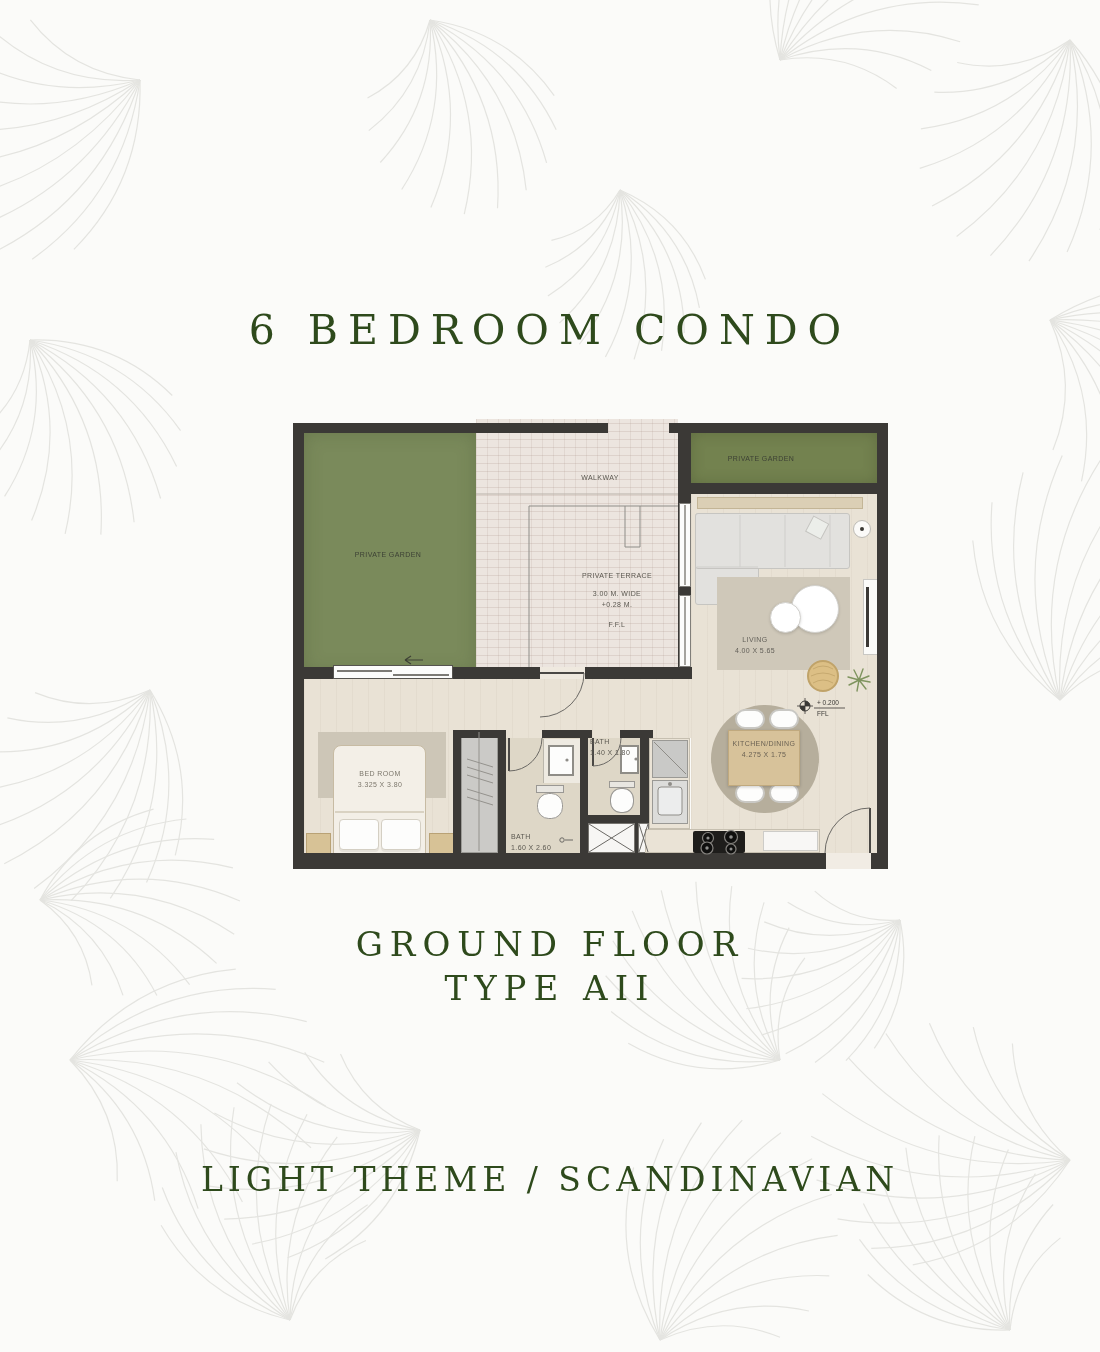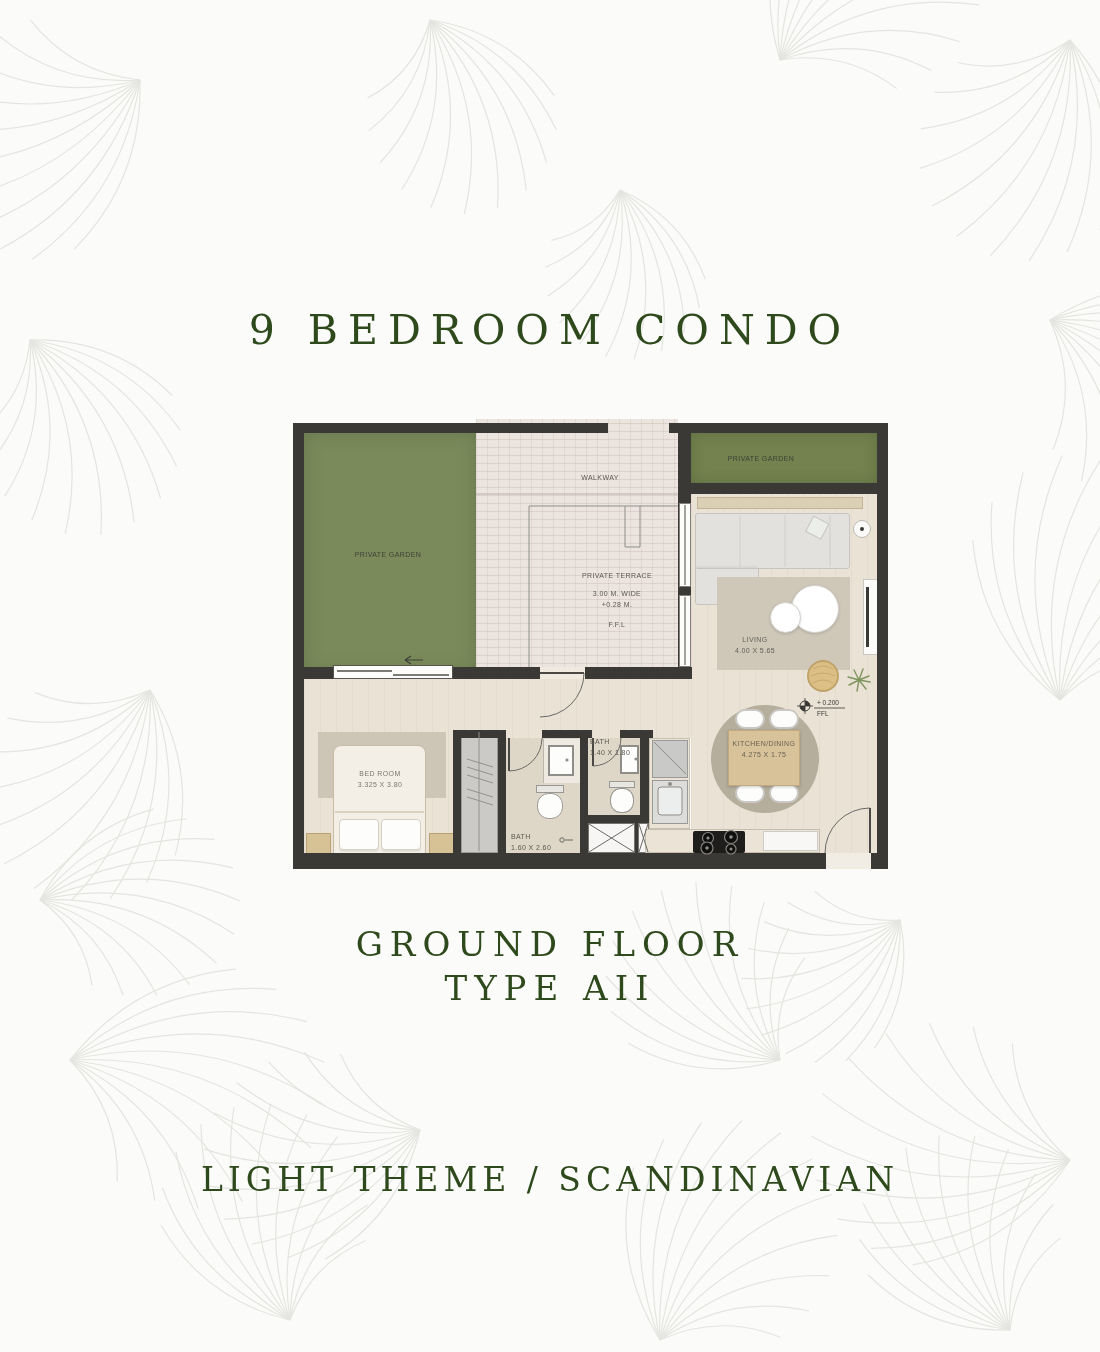"9 BEDROOM CONDO" h1.heading { text: 9 -> 6 }
